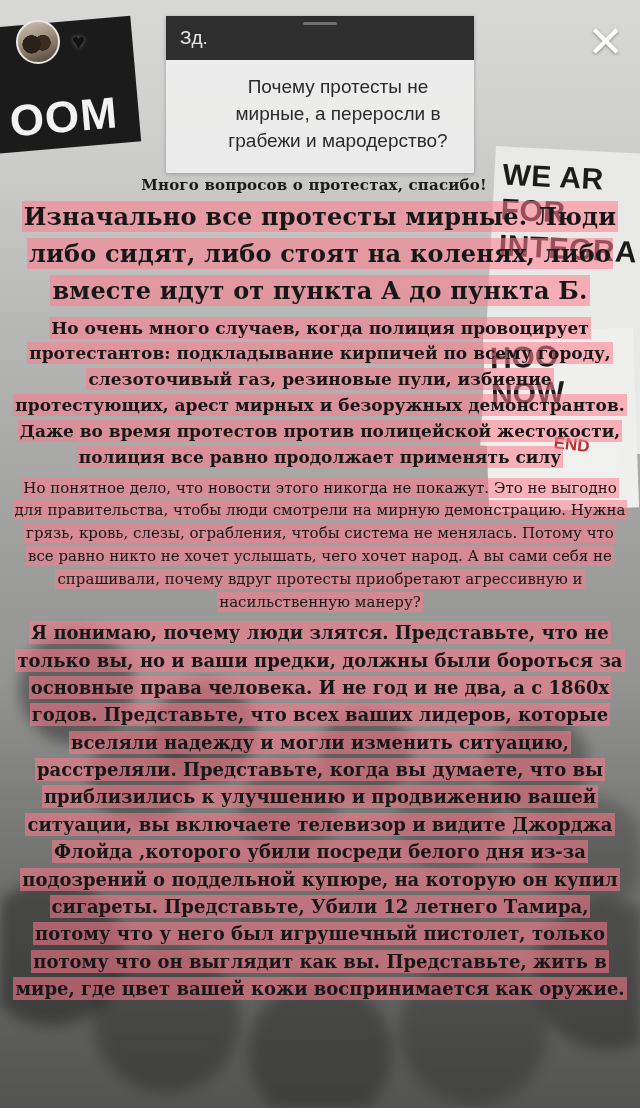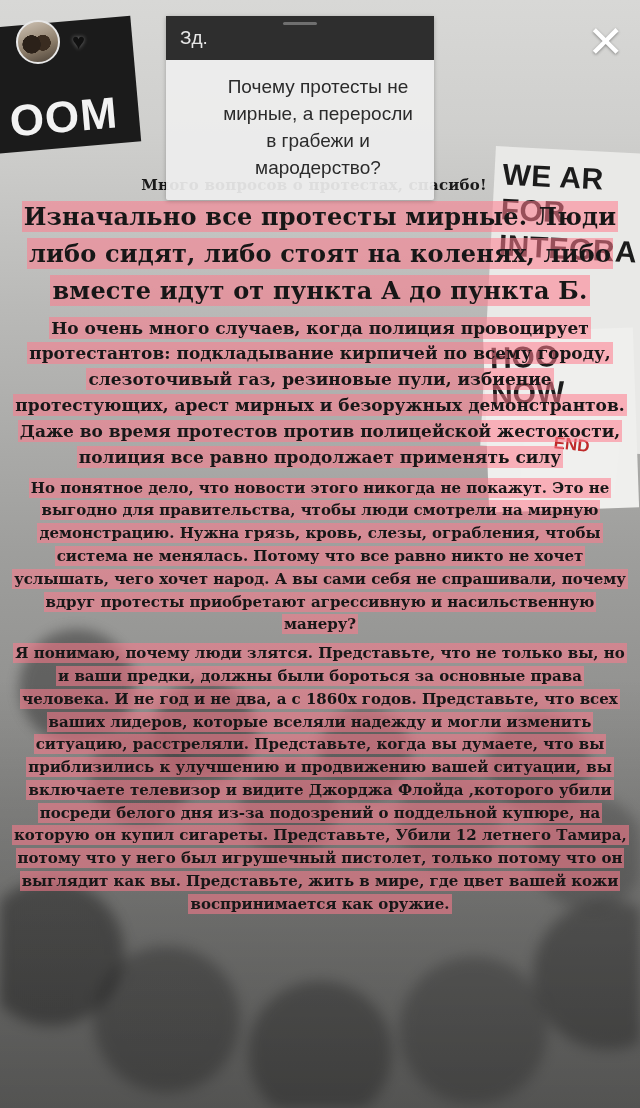"Зд." .qcard { width: 268px -> 308px }
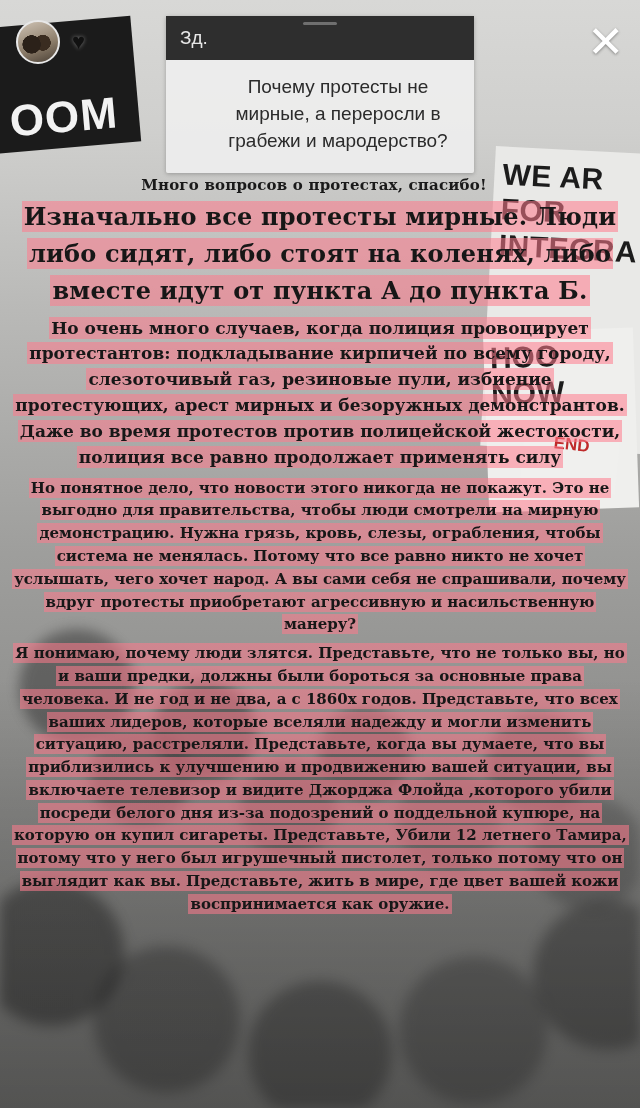"Но понятное дело, что новости" .p-mid { font-weight: 700 -> 400 }
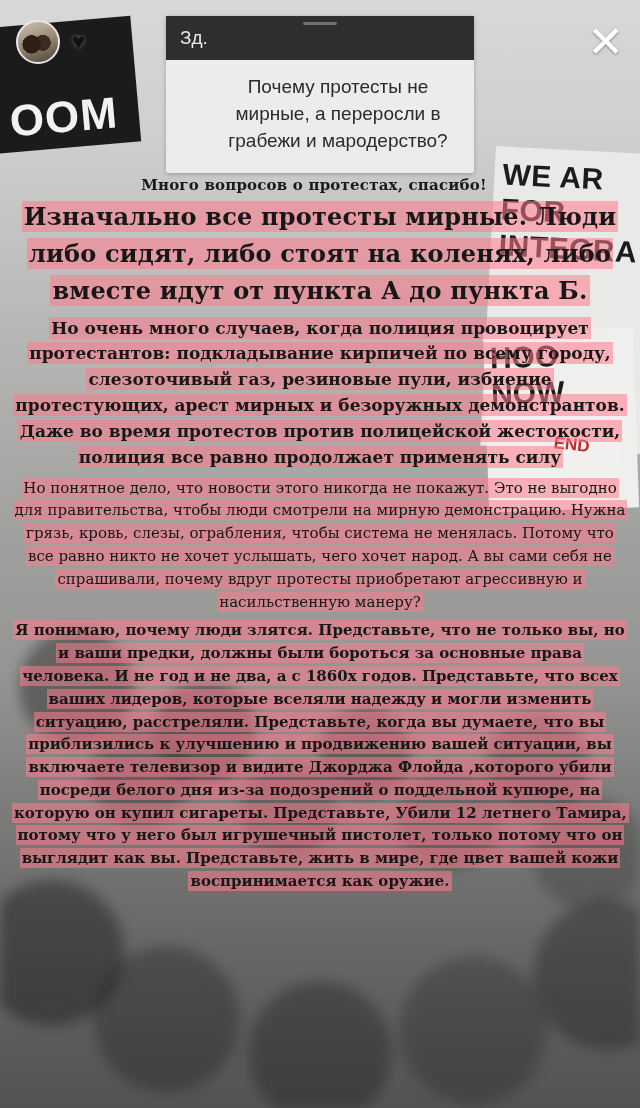"Я понимаю, почему люди злятся." .p-sm { font-size: 15px -> 18px }
